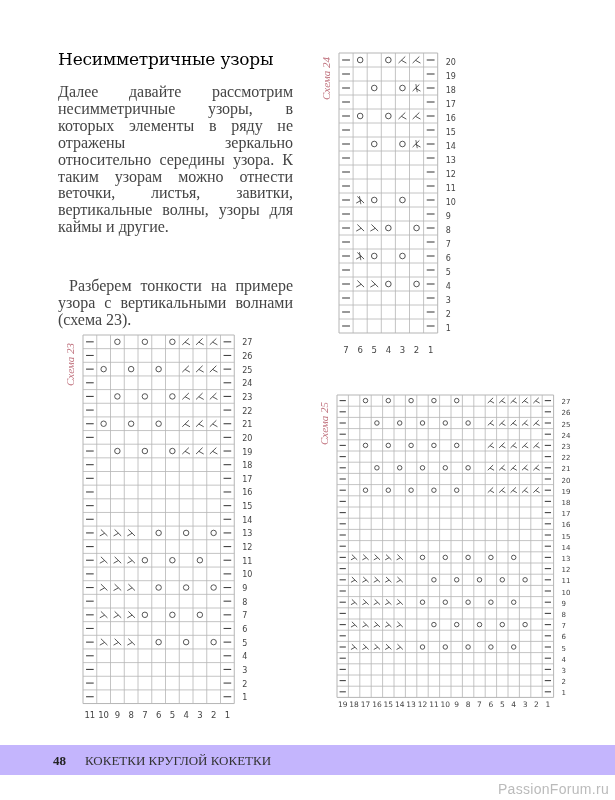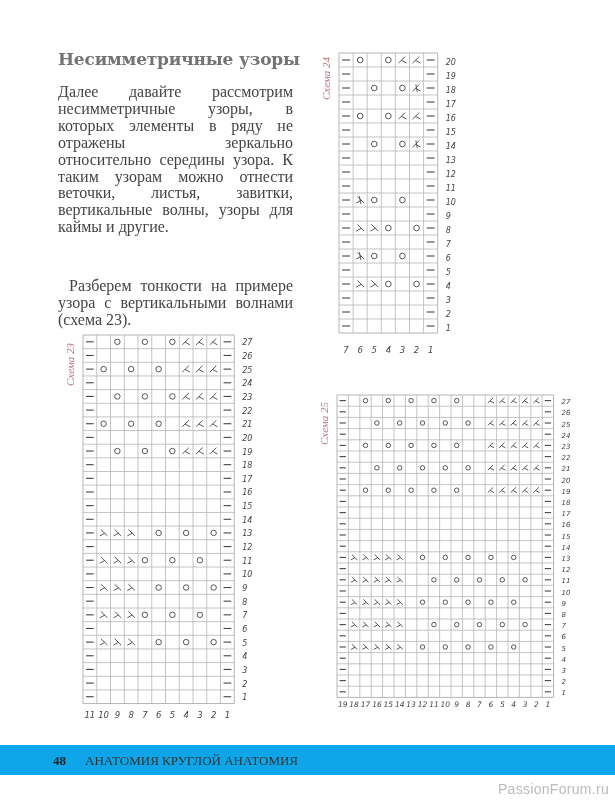"Несимметричные узоры" .title { color: #737373 -> #000000; font-weight: bold -> normal }
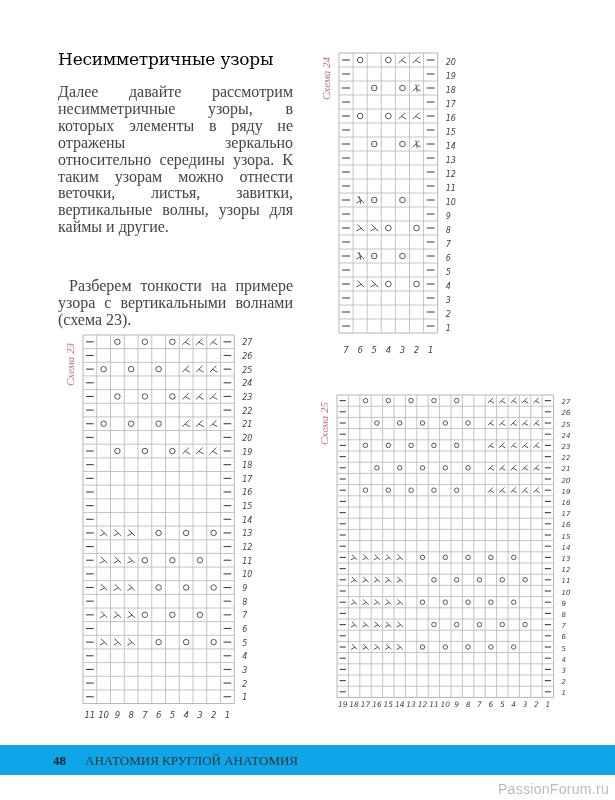"20" .grid { font-style: italic -> none }
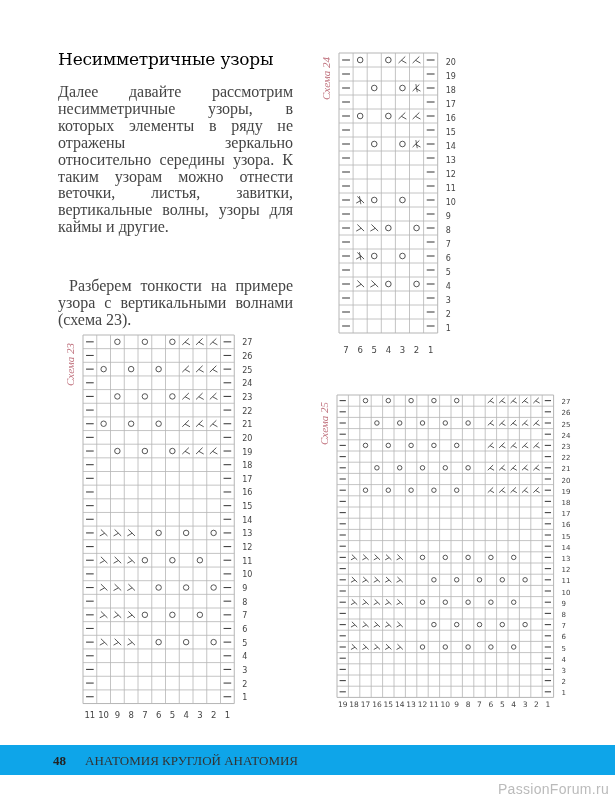"48" .footer { background: #0ea5e9 -> #c4b5fd }
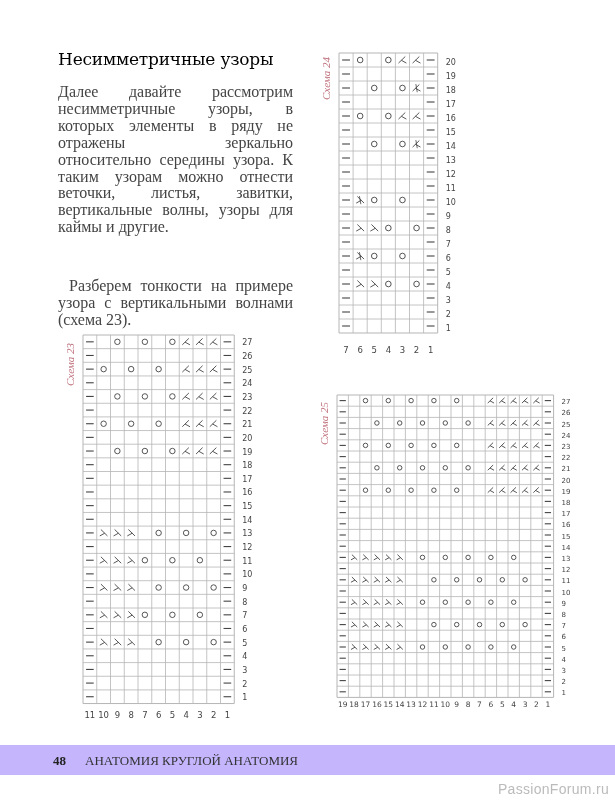"АНАТОМИЯ КРУГЛОЙ АНАТОМИЯ" span.running-title { text: АНАТОМИЯ КРУГЛОЙ АНАТОМИЯ -> КОКЕТКИ КРУГЛОЙ КОКЕТКИ }
